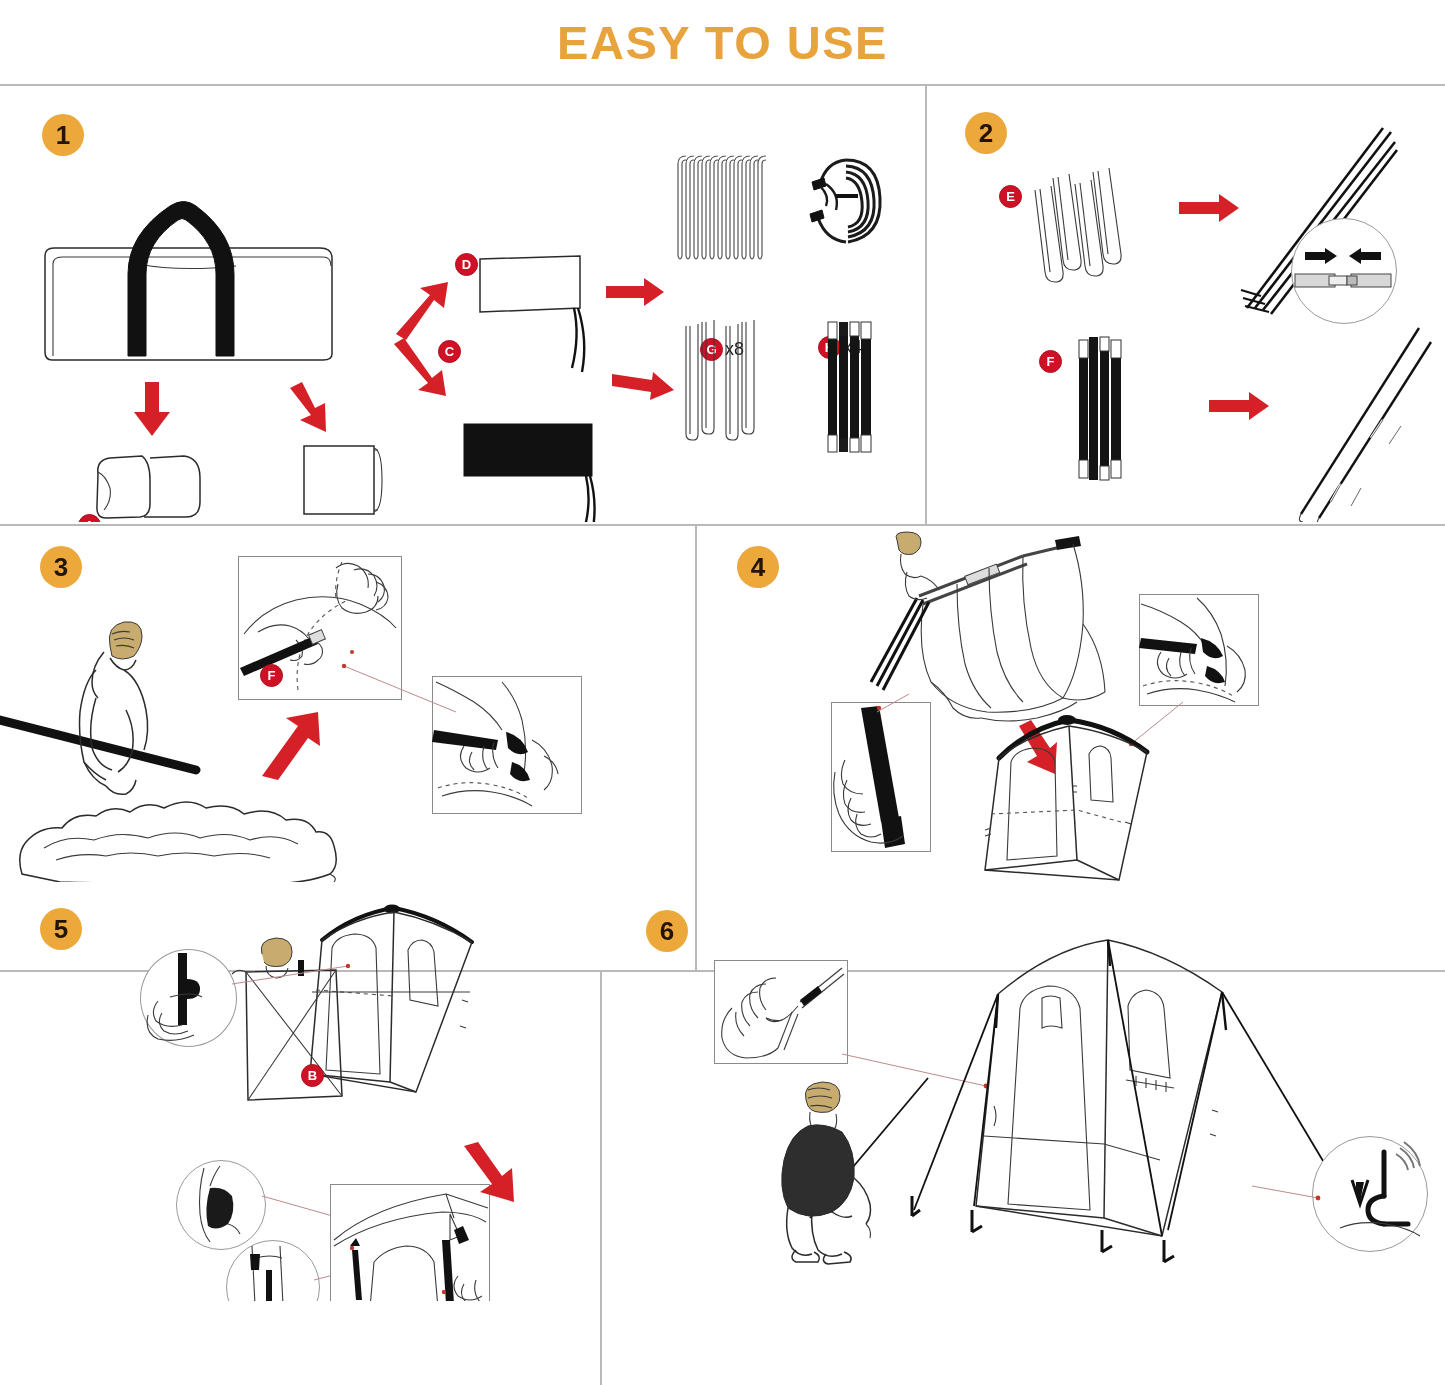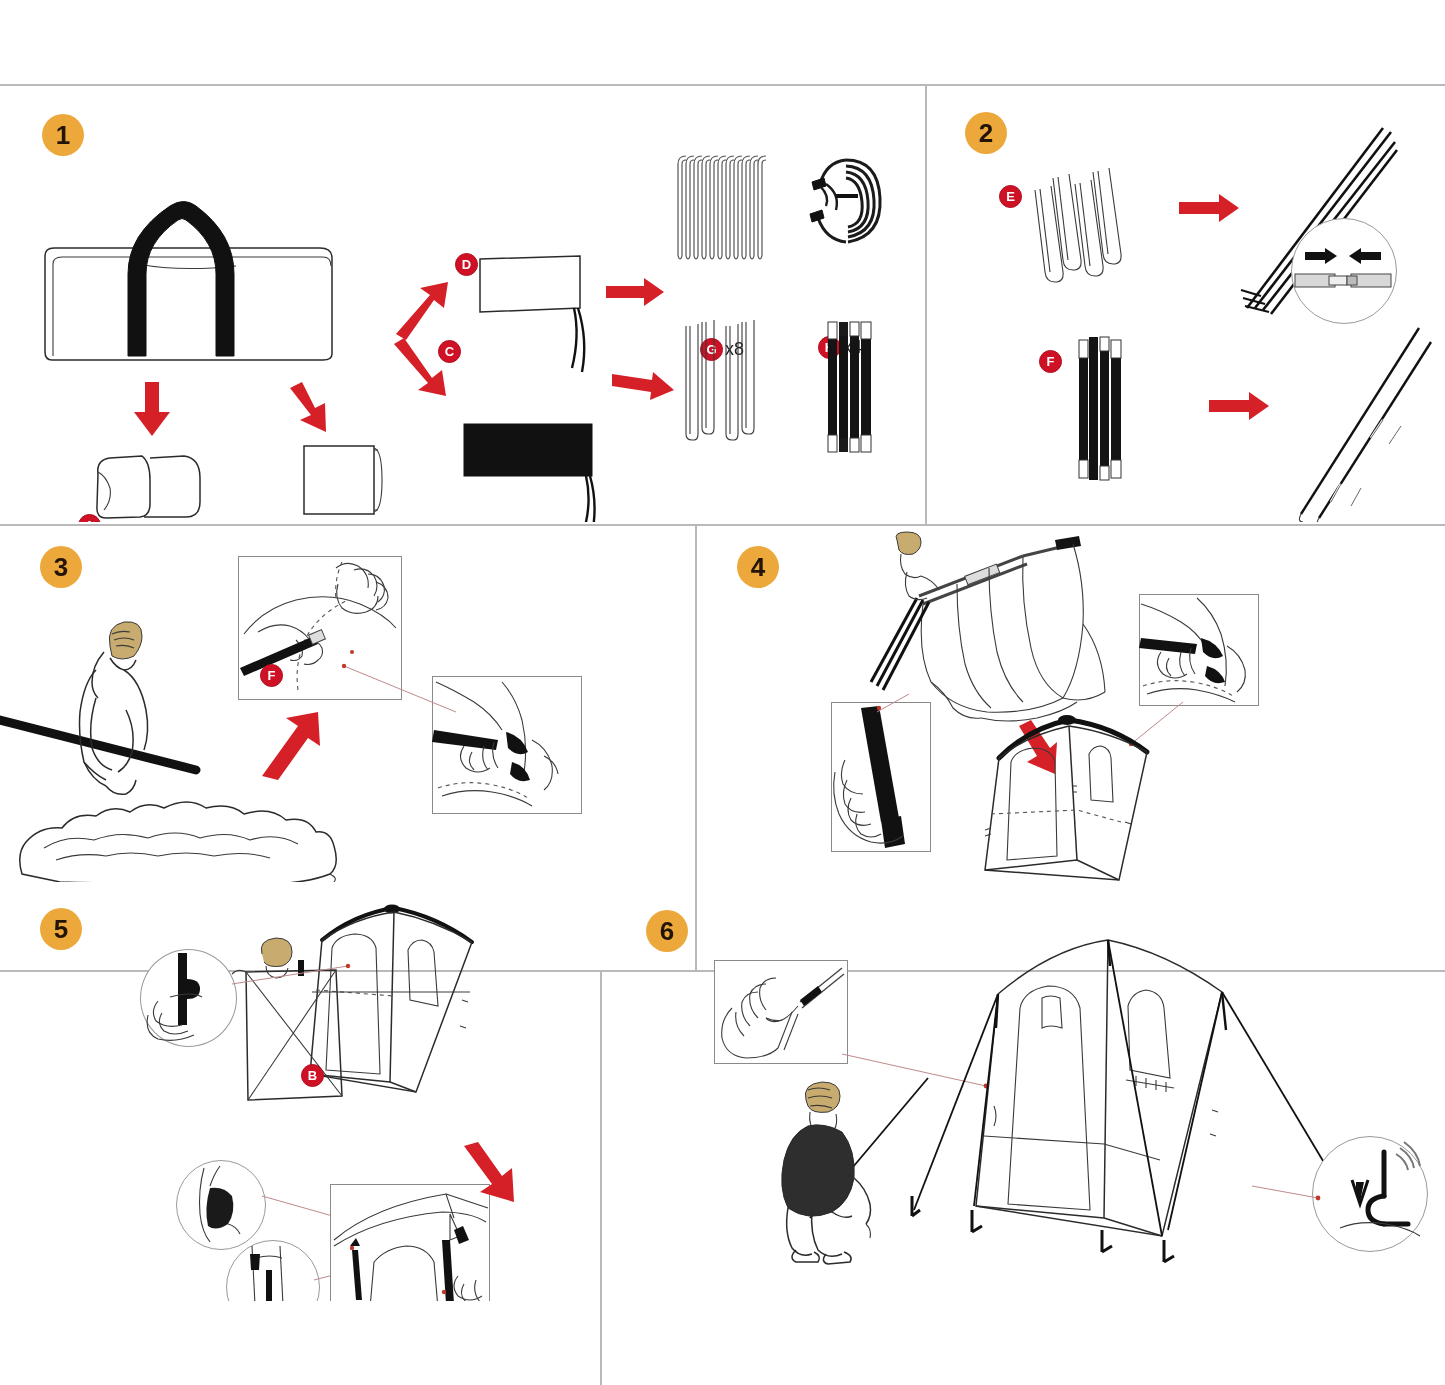"EASY TO USE" div.title-bar { html: none -> <div> <div>EASY TO USE</div> </div> }
